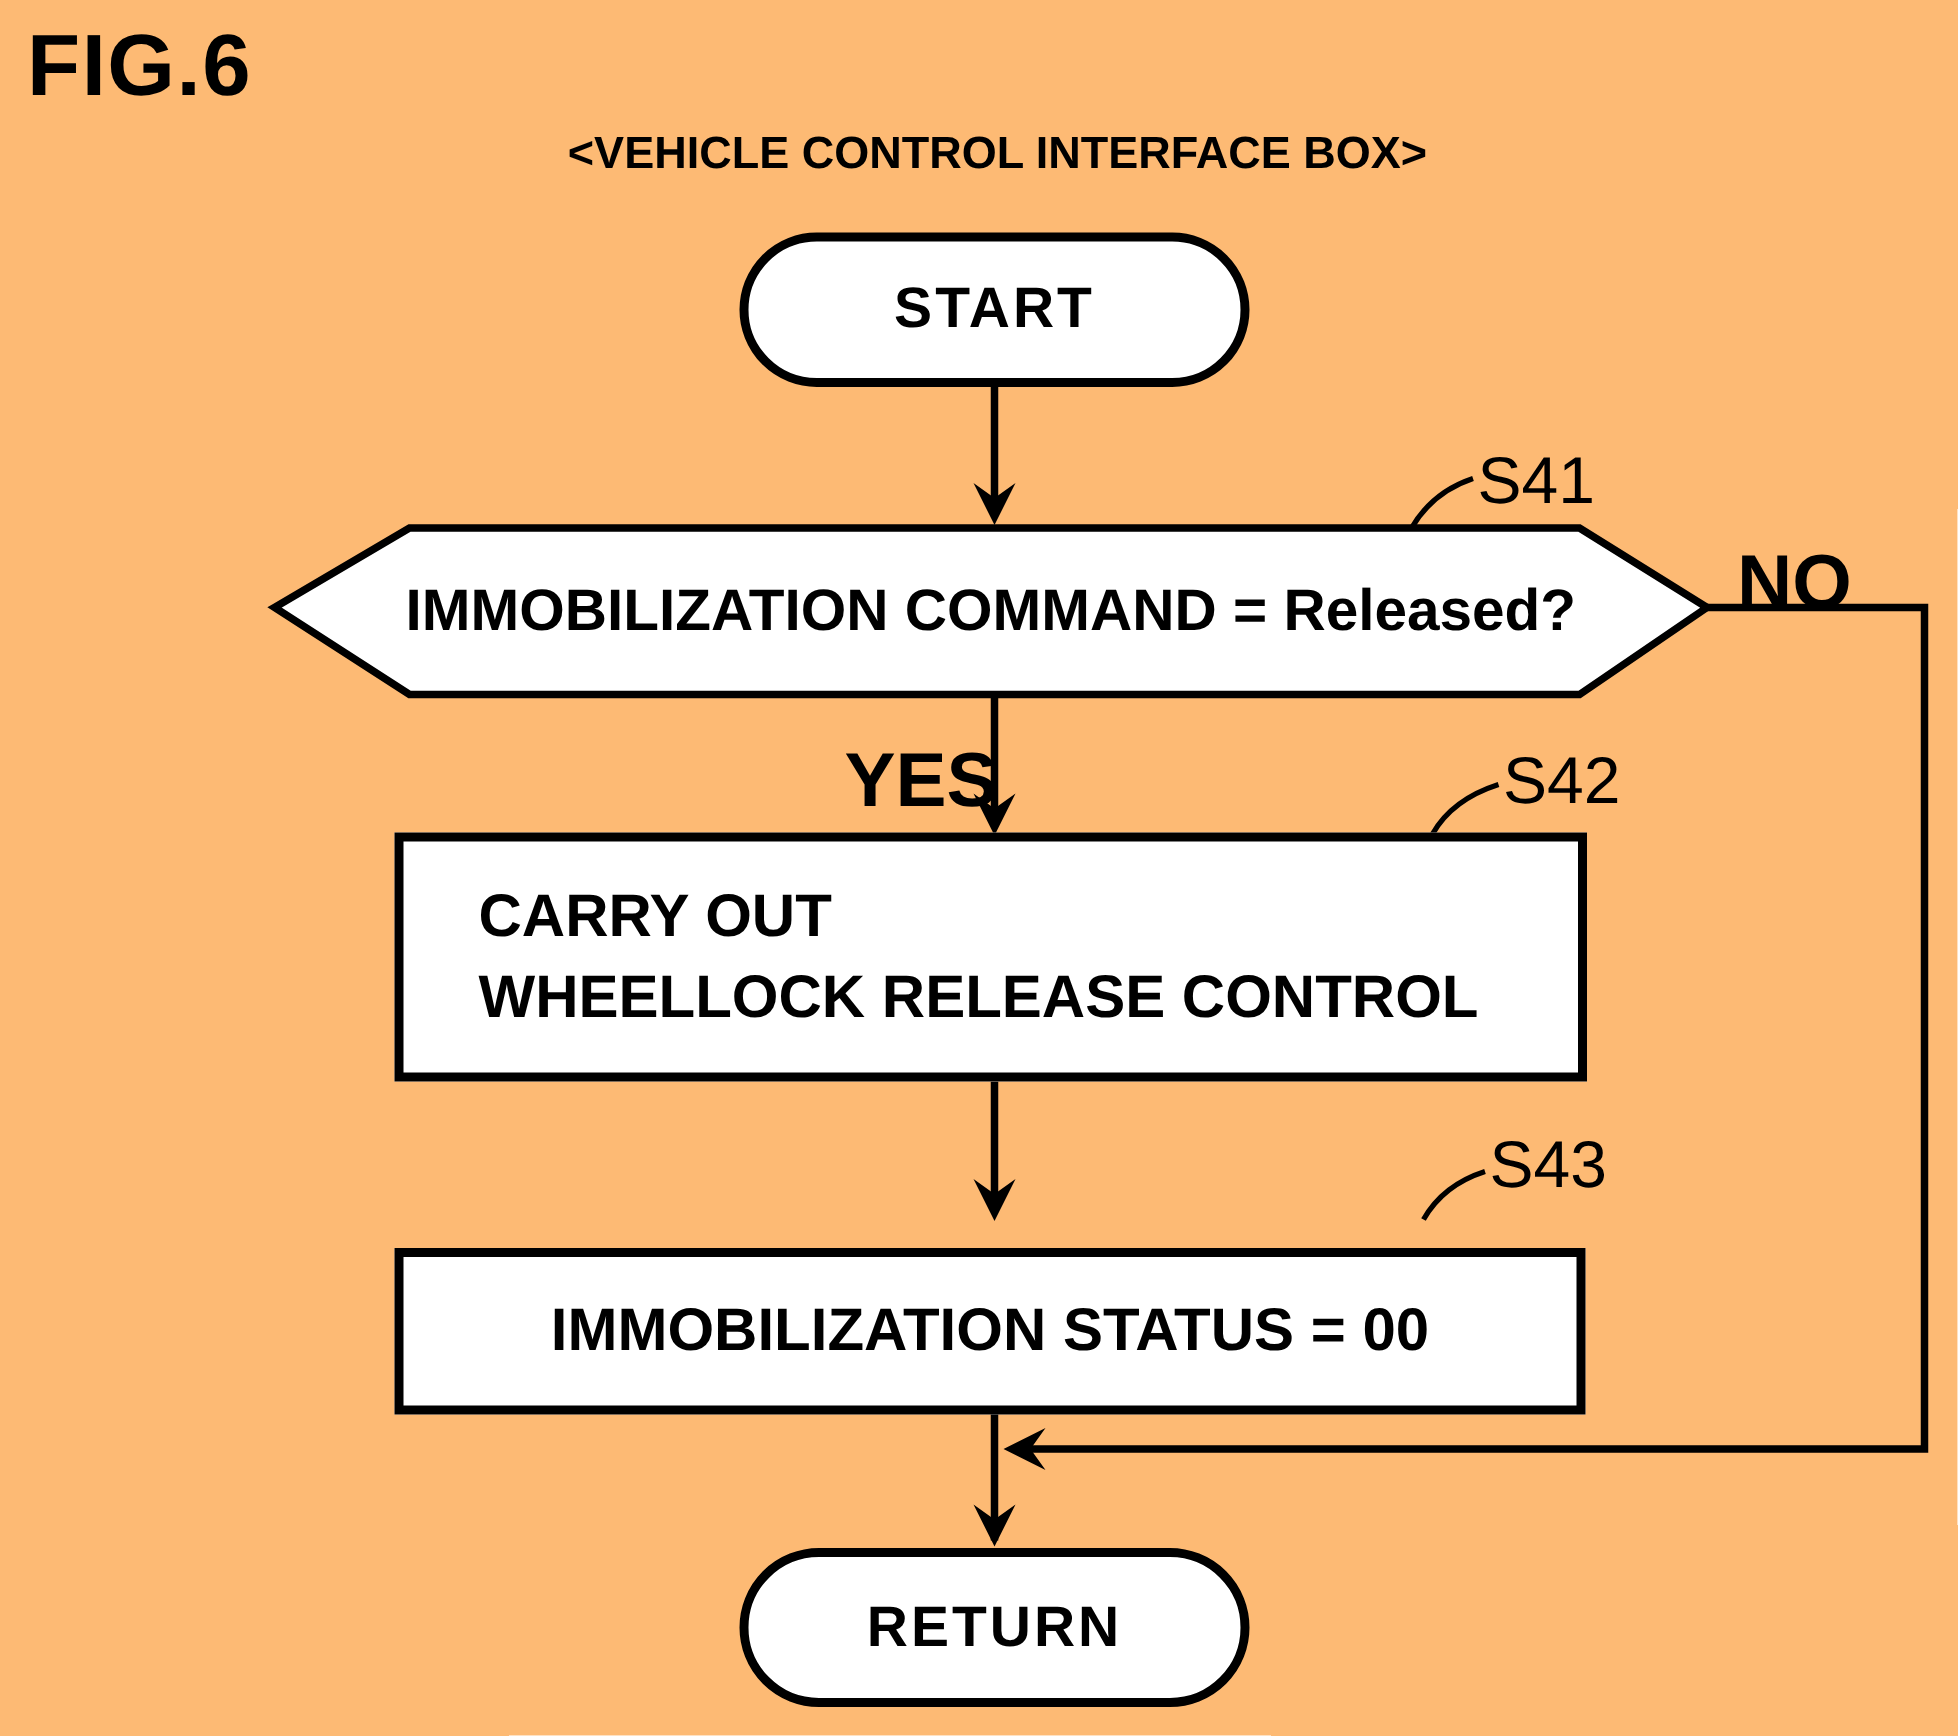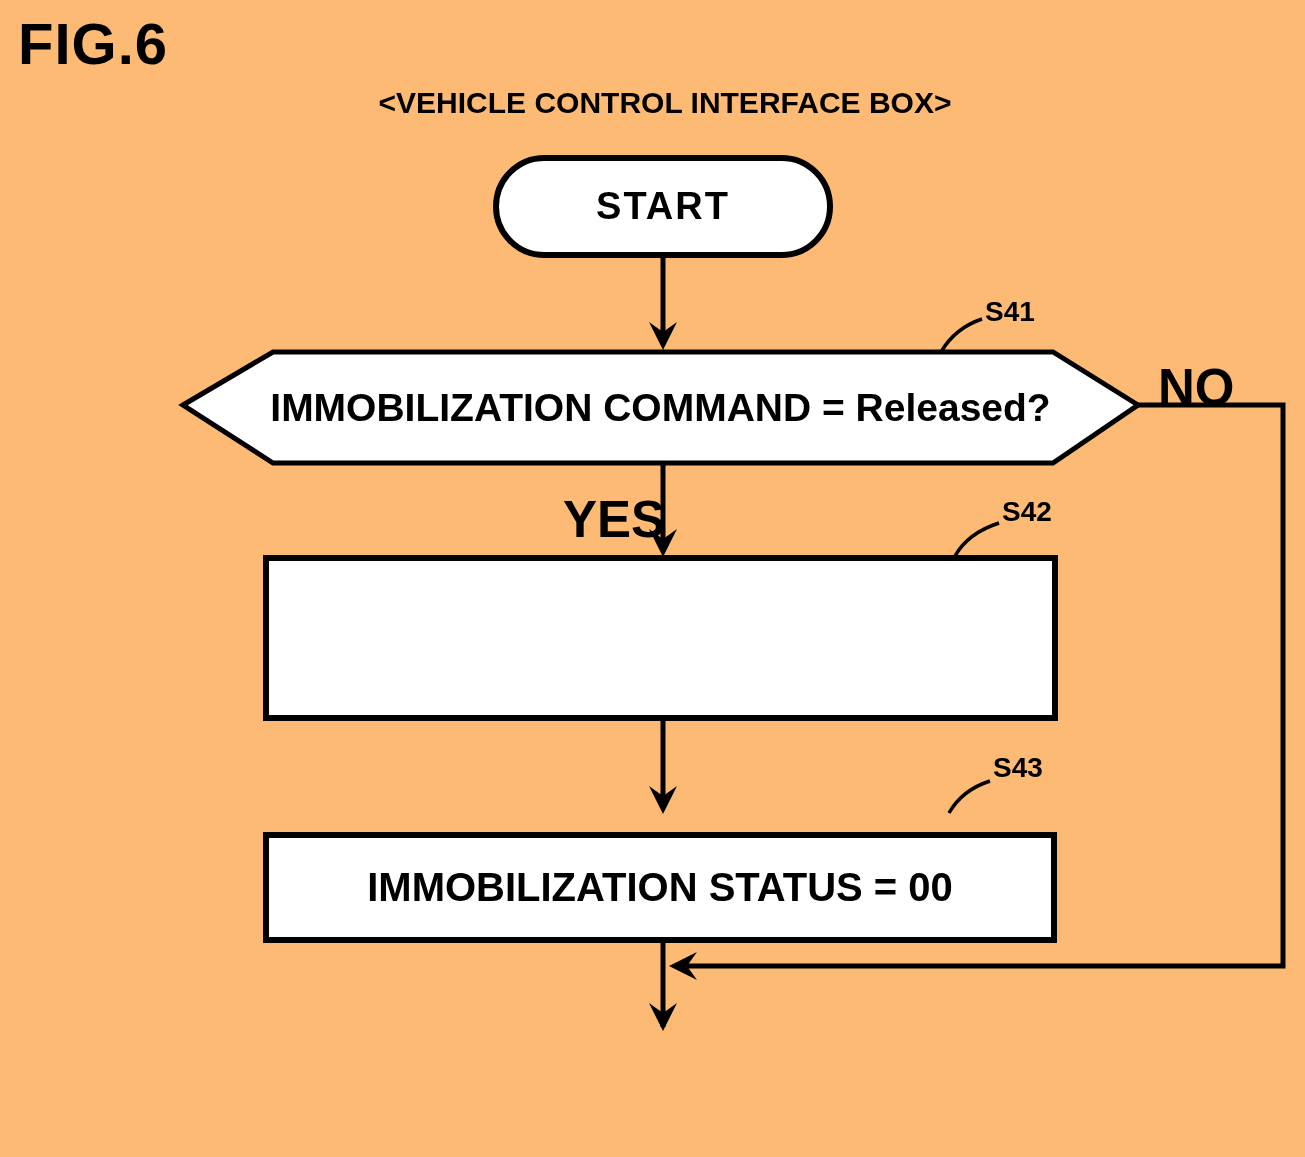"S41" .step-label { font-size: 28px -> 44px; font-weight: bold -> normal }
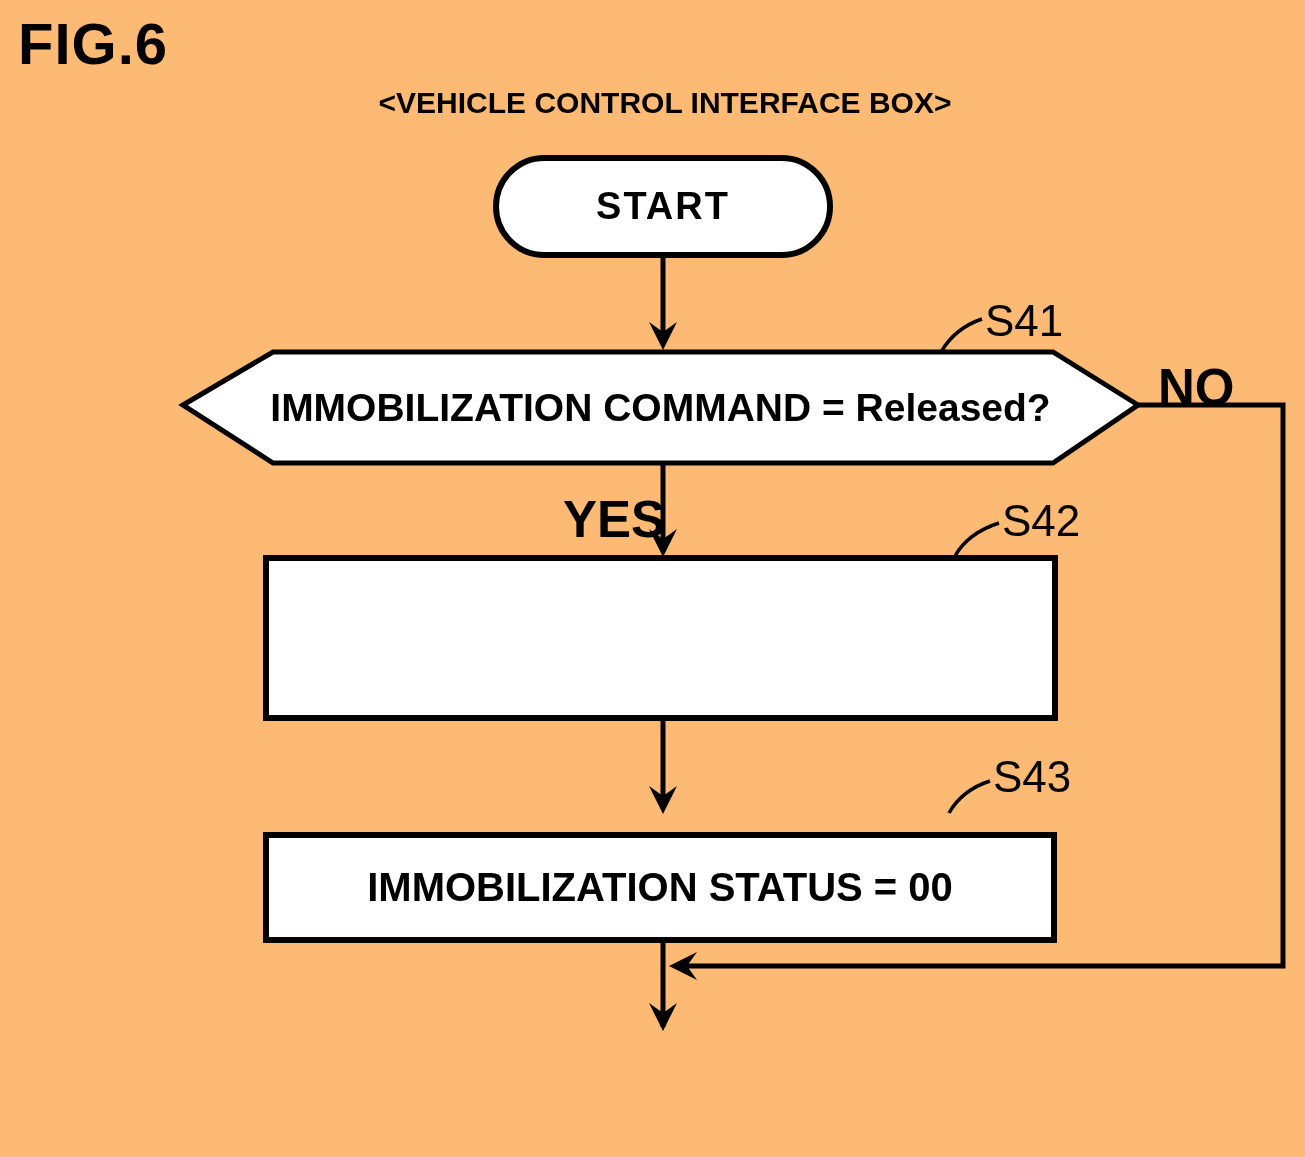"CARRY OUT" span { html: none -> <span>CARRY OUT</span> }
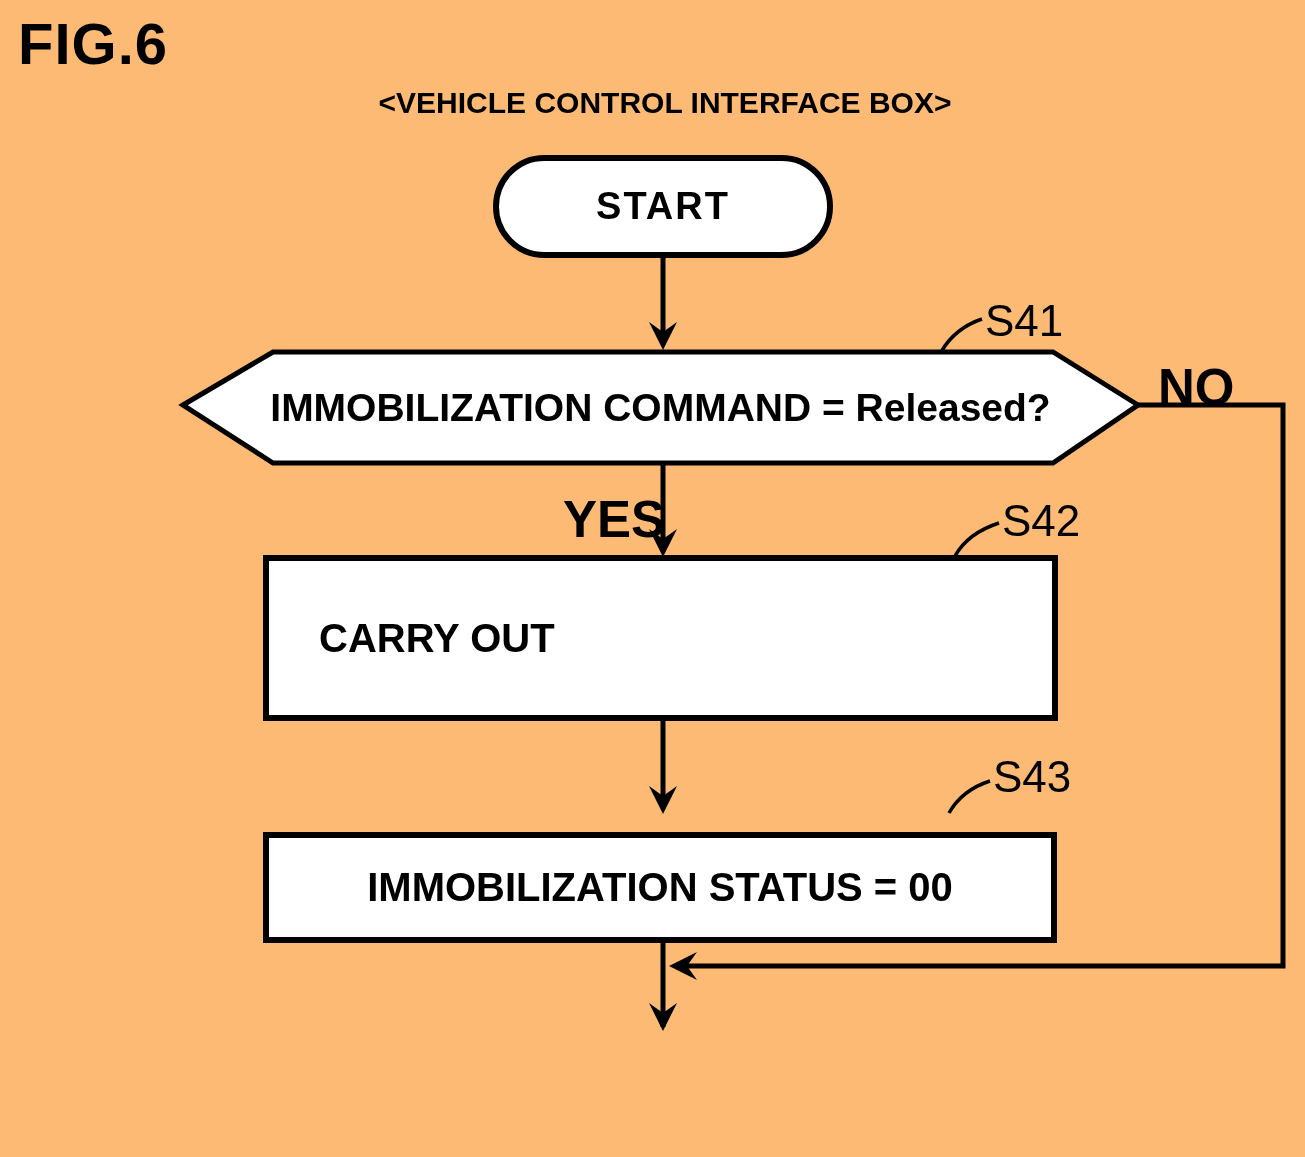"WHEELLOCK RELEASE CONTROL" span { html: none -> <span>WHEELLOCK RELEASE CONTROL</span> }
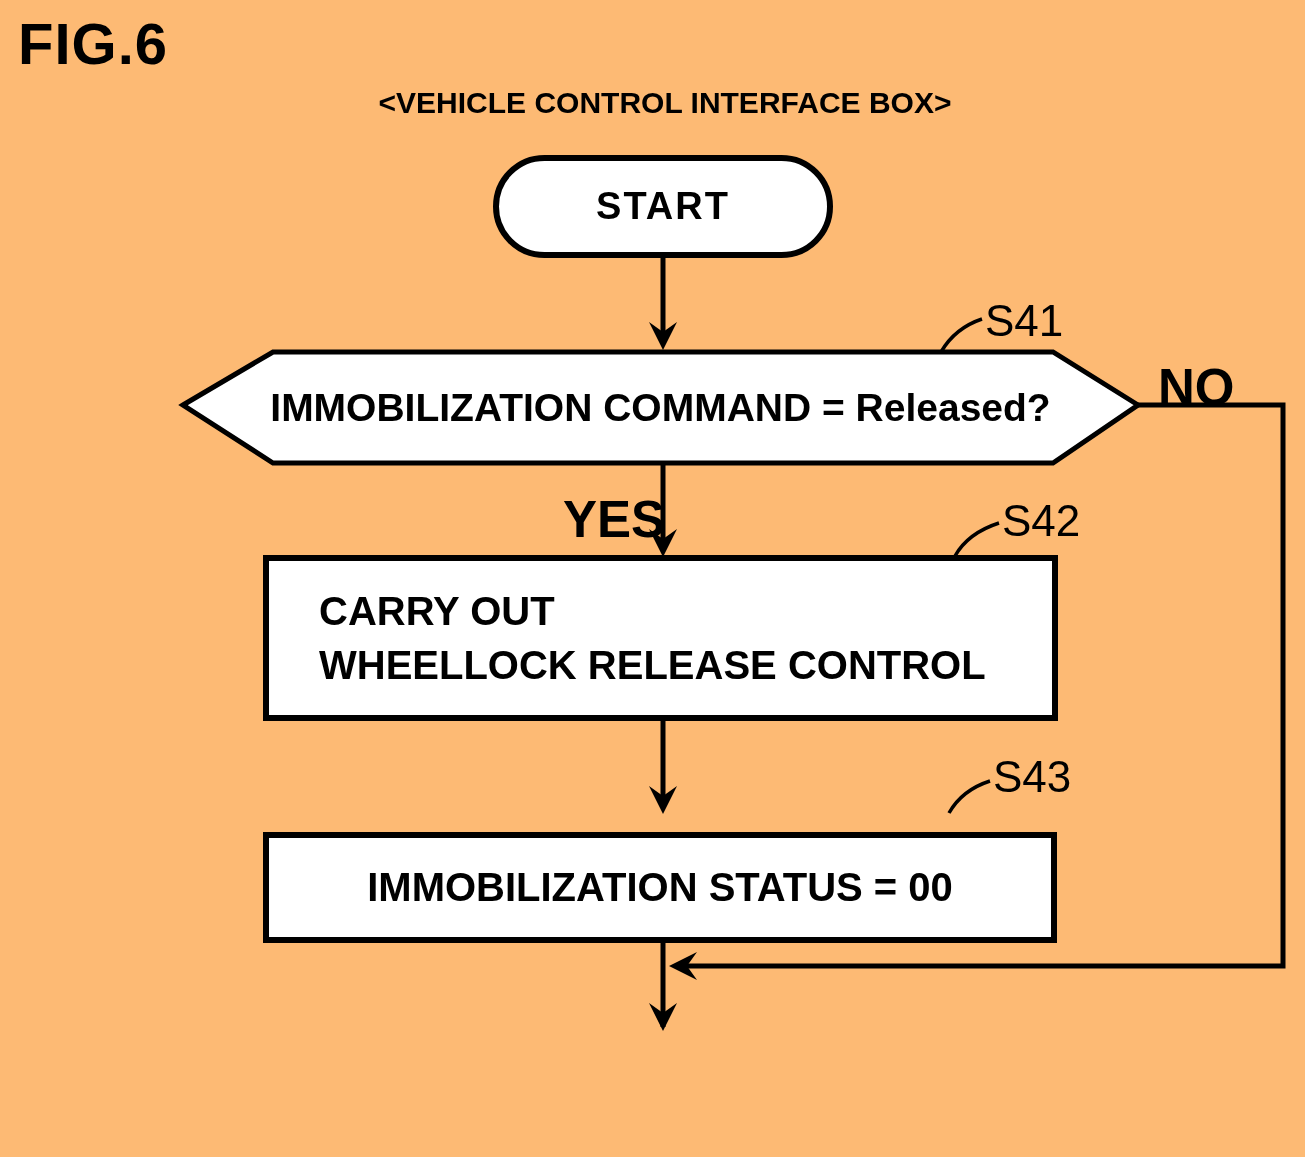"RETURN" div.abs { html: none -> <div> <span>RETURN</span> </div> }
